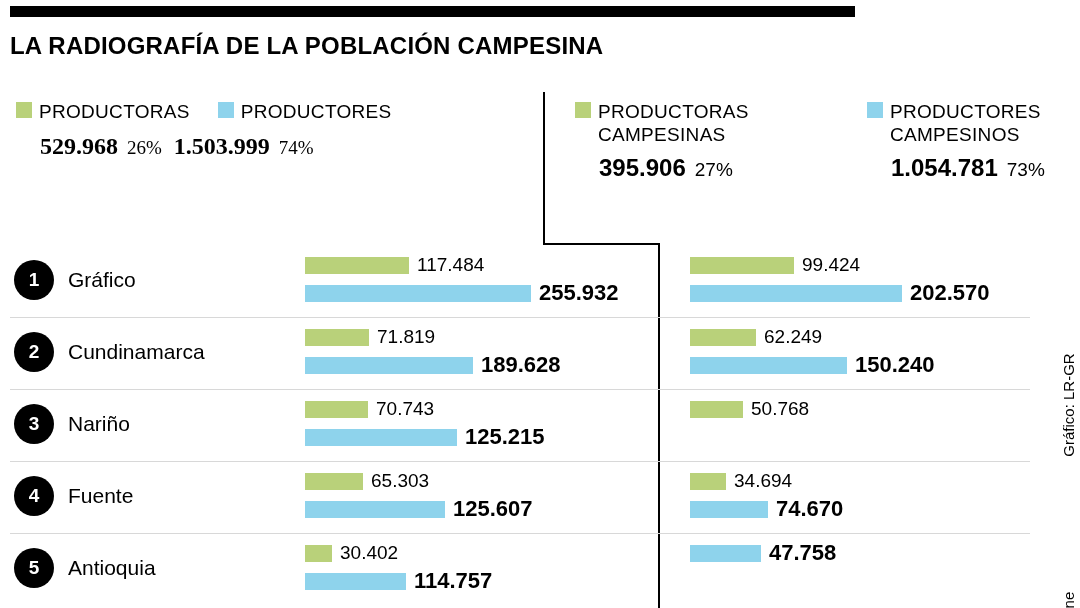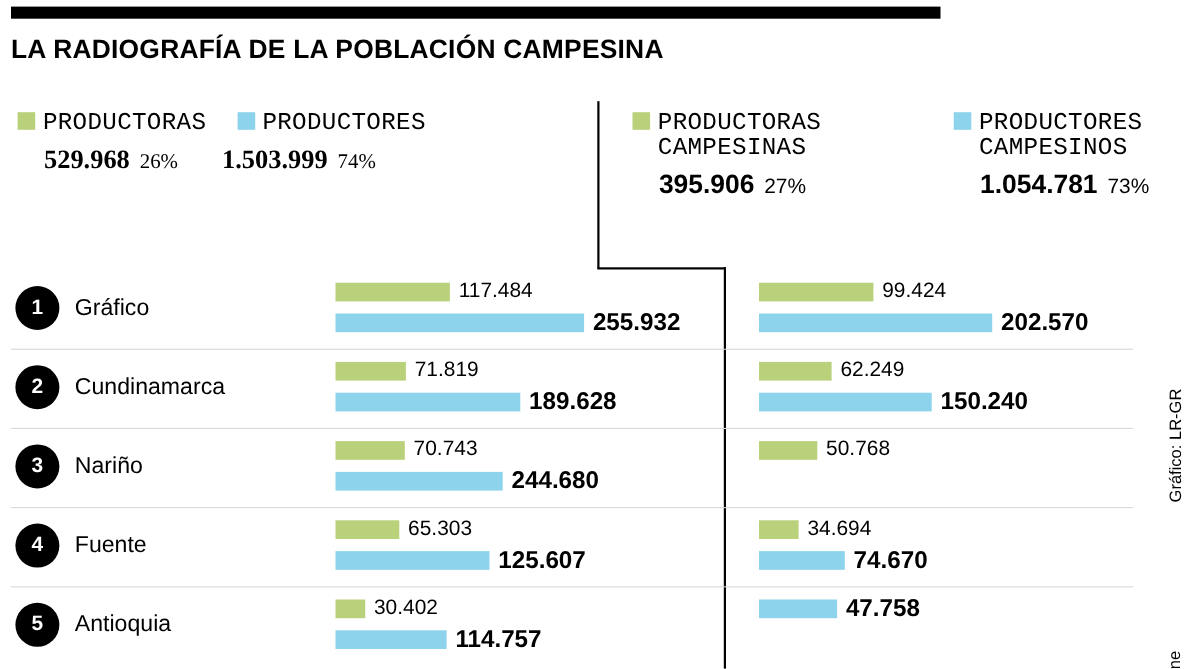"PRODUCTORAS" .legend-label { font-family: Liberation Mono, monospace -> none; font-size: 22px -> 19px }
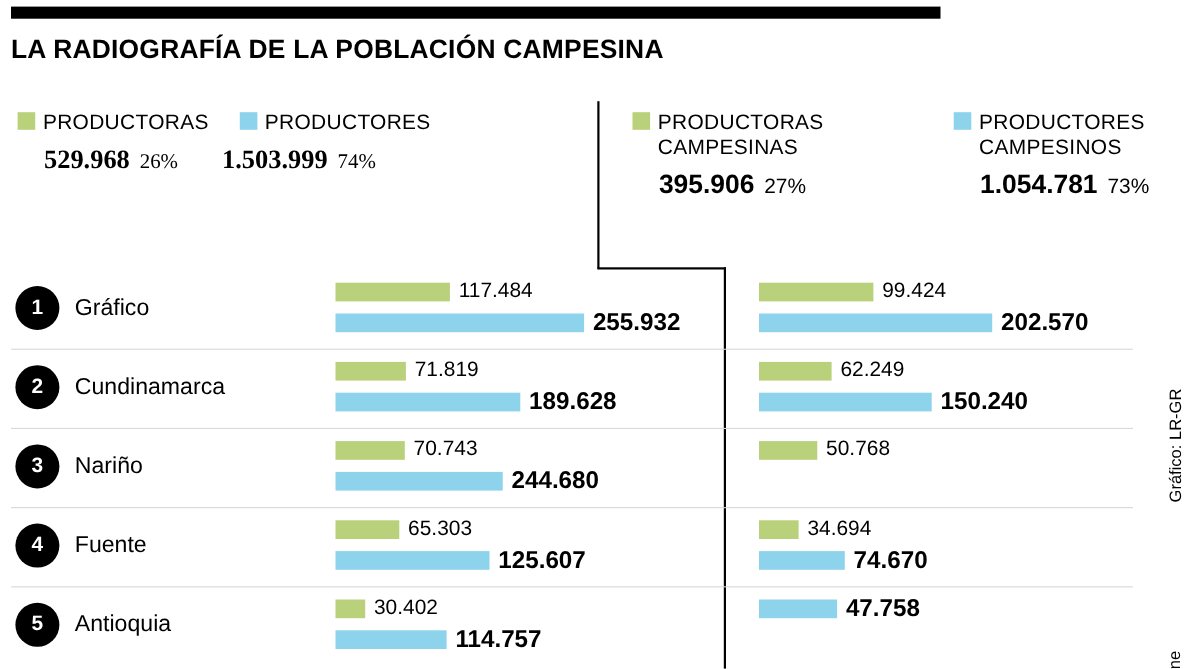"1.503.999" .legend-left .legend-values .grp + .grp { margin-left: 40px -> 12px }
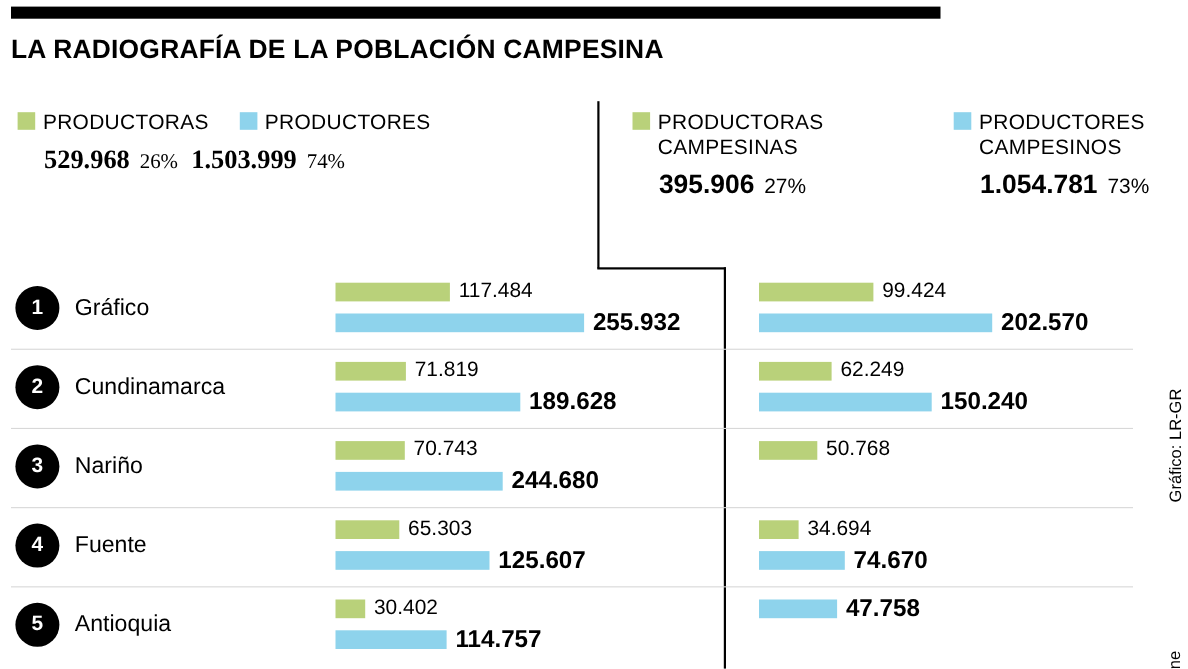"244.680" span.bar-val { text: 244.680 -> 125.215 }
